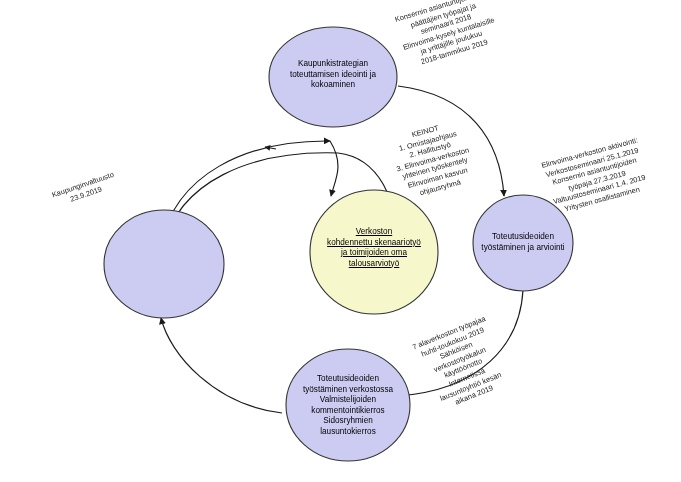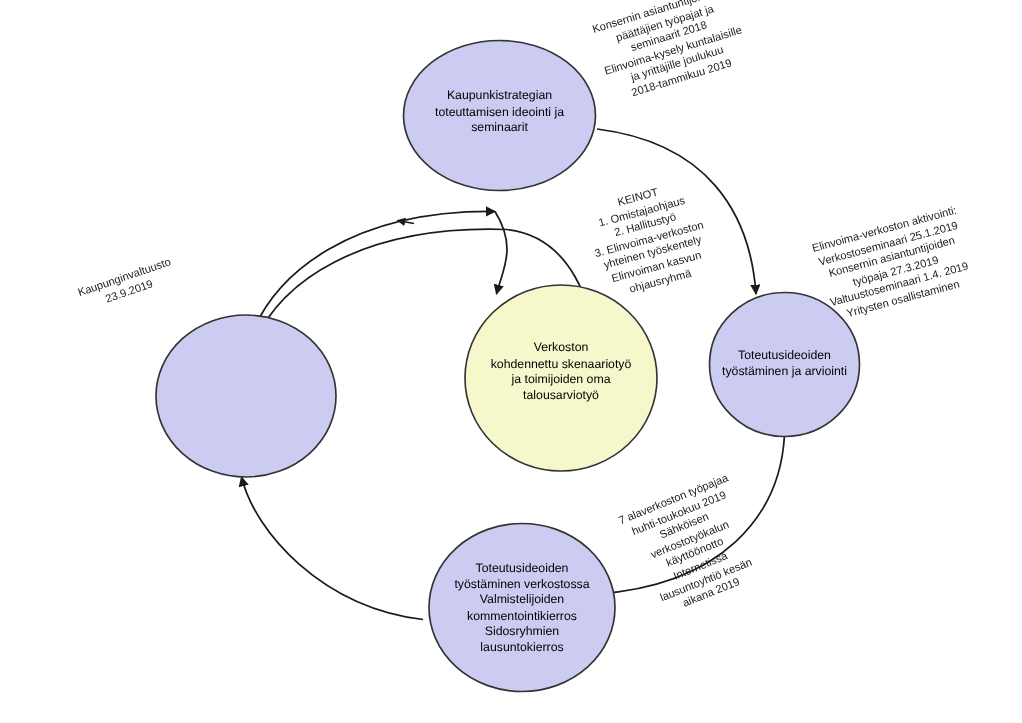"Kaupunkistrategian" div.node-label { text: seminaarit -> kokoaminen }
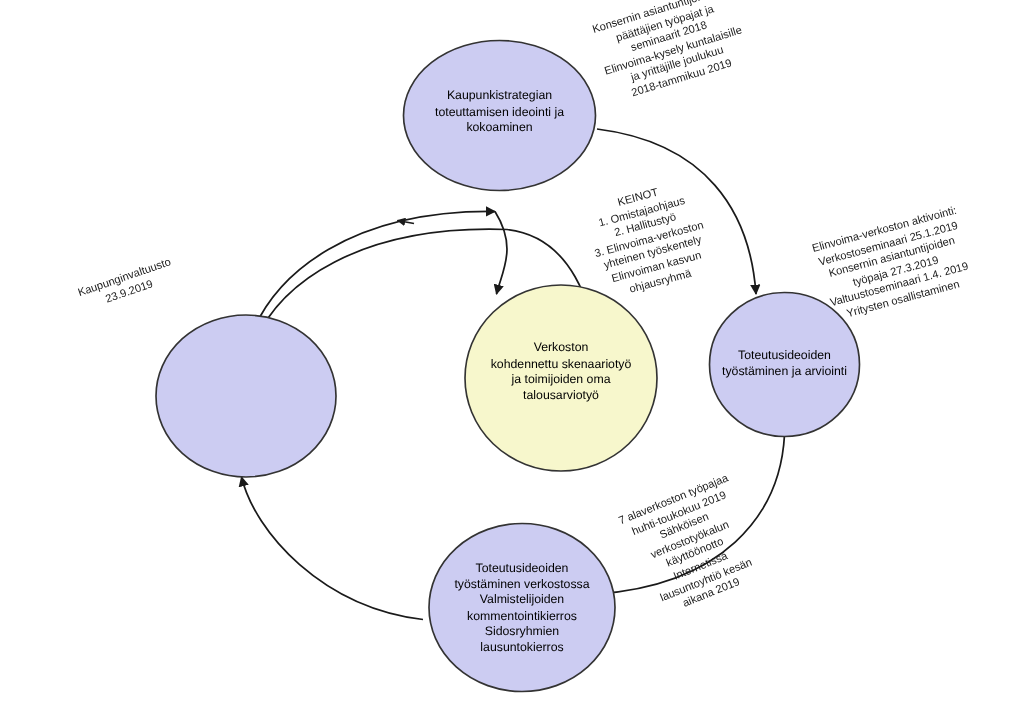"Verkoston" div.node-label { text-decoration: none -> underline }
